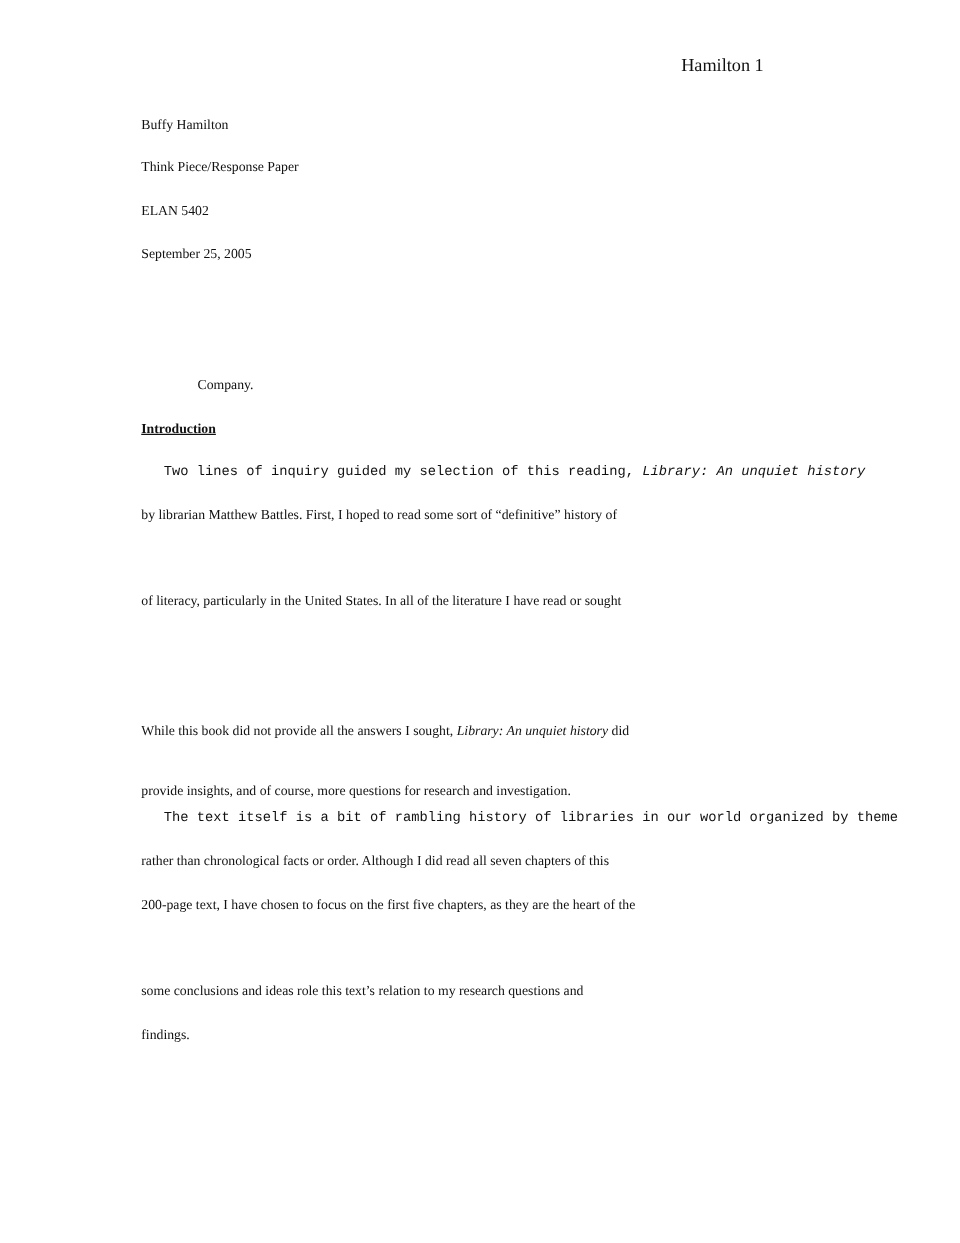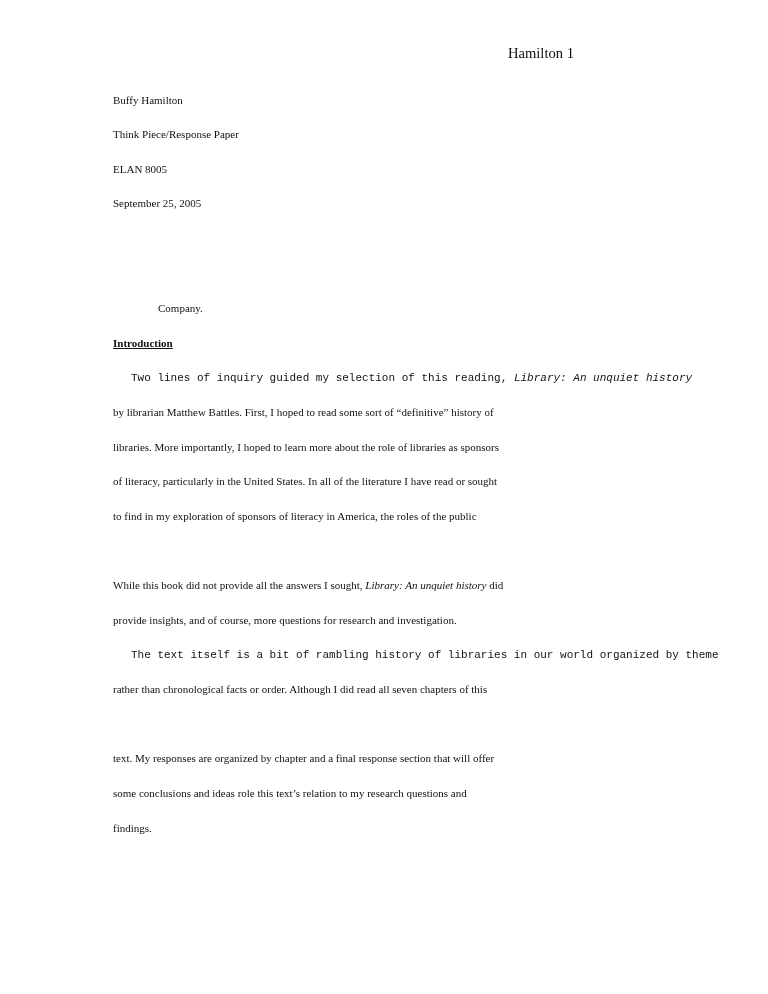"Hamilton 1" .page { padding-left: none -> 37px }
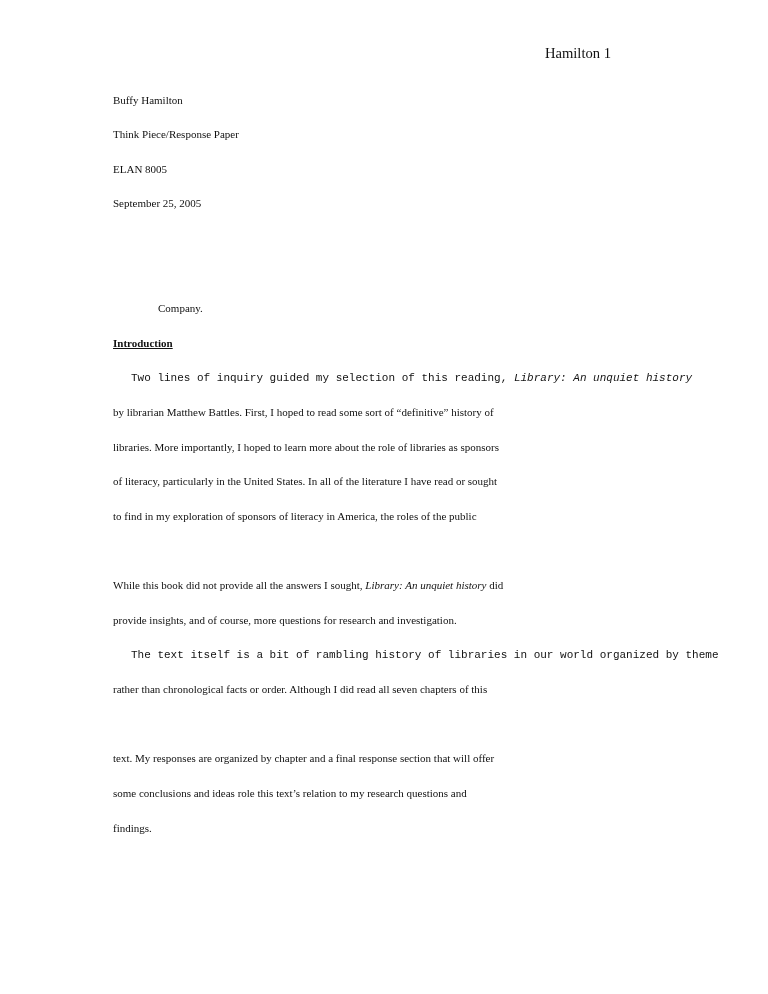"ELAN 8005" div.ln { text: 8005 -> 5402 }
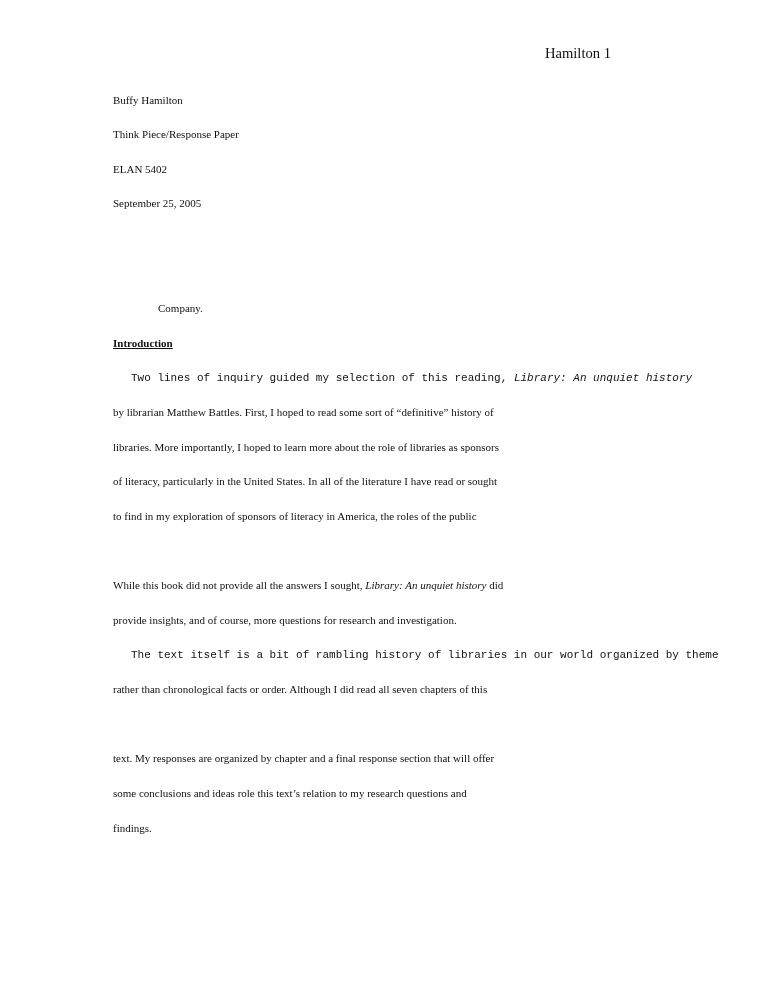"libraries. More importantly, I hoped" div.ln { html: <div>libraries. More importantly, I hoped to learn more about the role of libraries as sponsors</div> -> none }
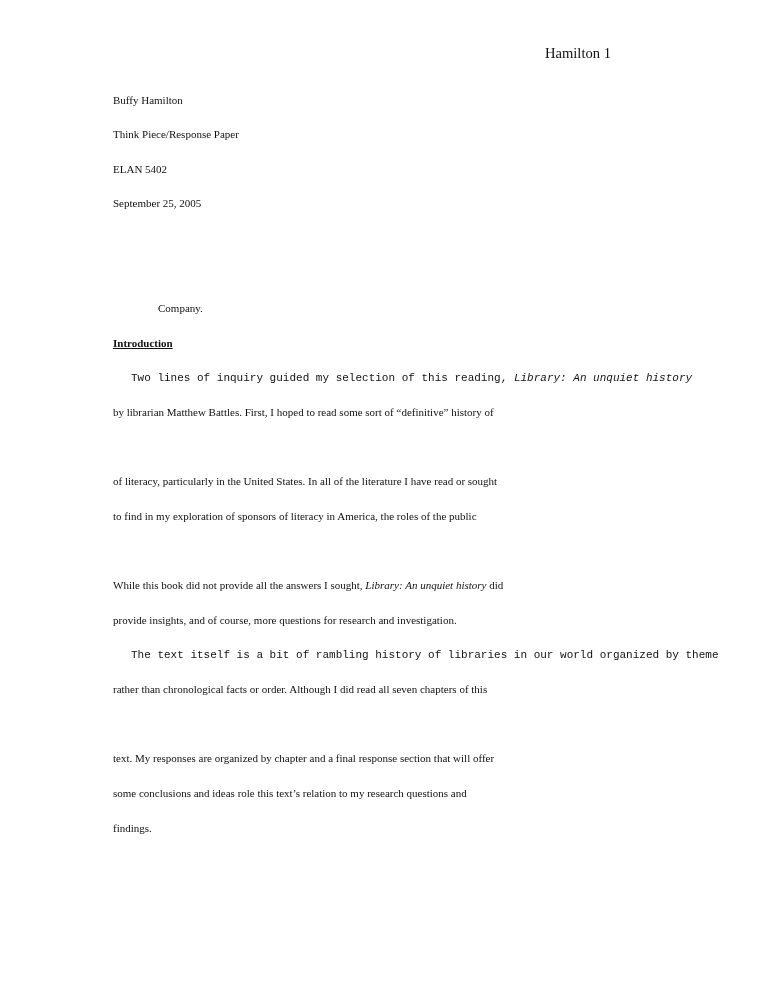"to find in my exploration" div.ln { html: <div>to find in my exploration of sponsors of literacy in America, the roles of the public</div> -> none }
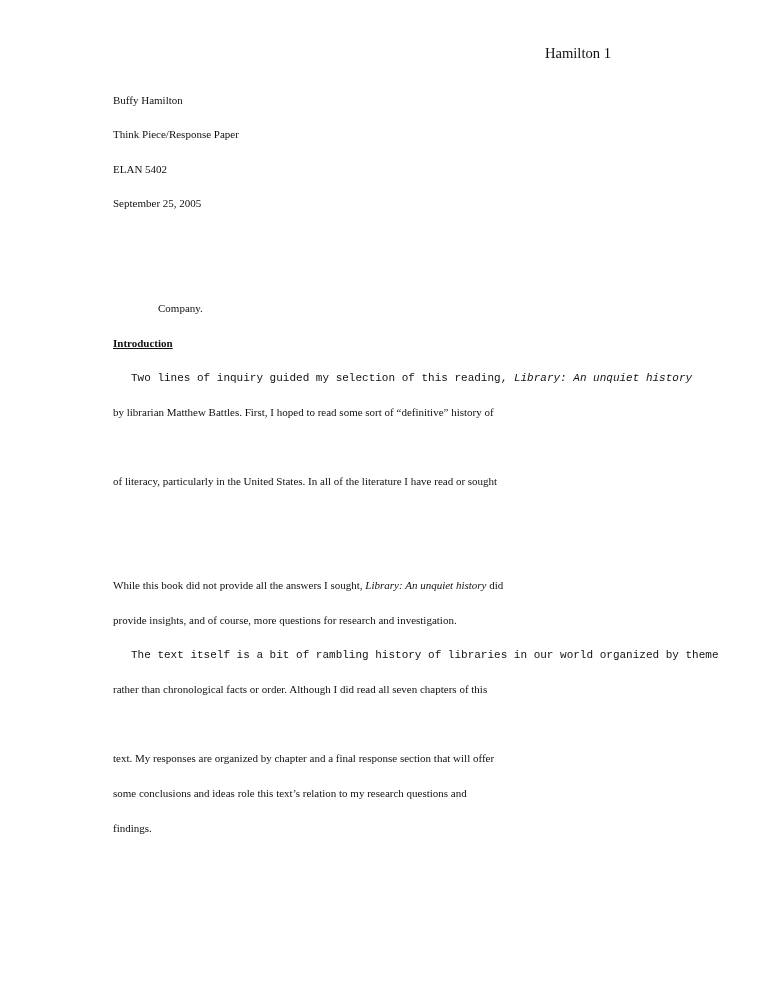"provide insights, and of course," div.ln { top: 611px -> 624px }
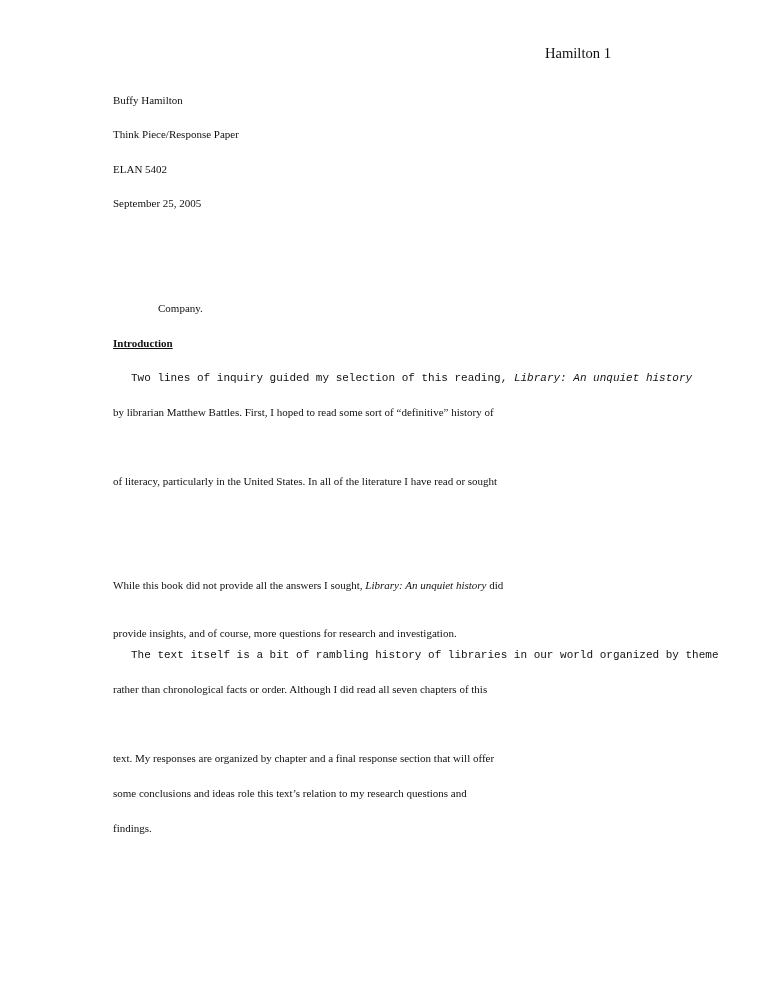"200-page text, I have chosen" div.ln { html: none -> <div>200-page text, I have chosen to focus on the first five chapters, as they are the heart of the</div> }
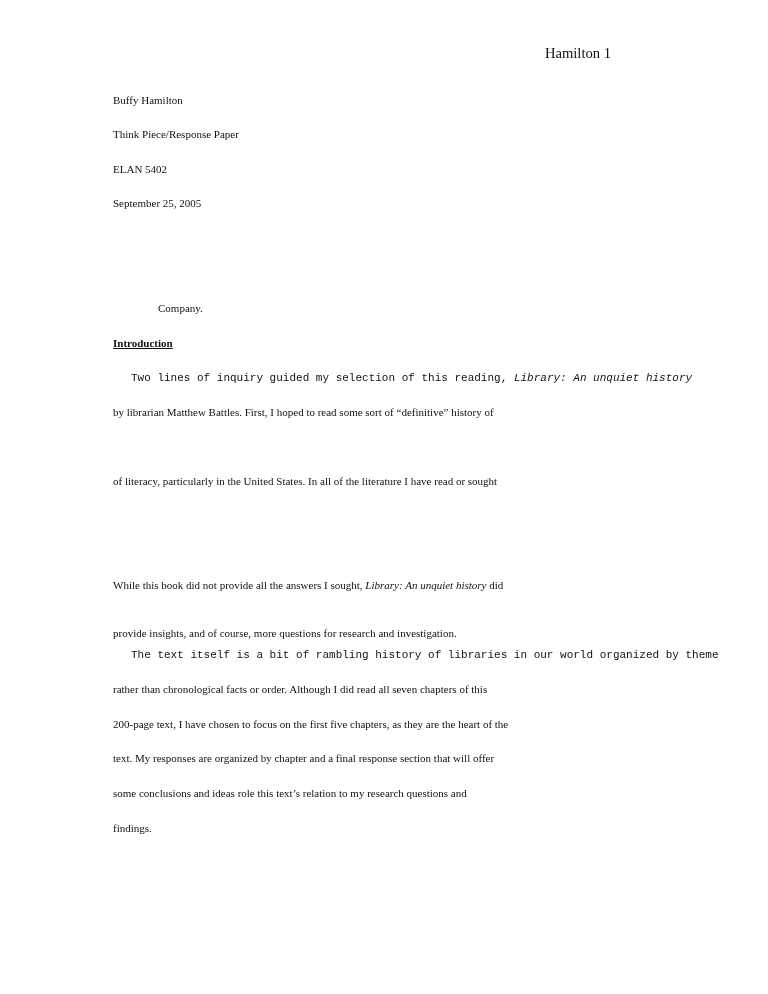"text. My responses are organized" div.ln { html: <div>text. My responses are organized by chapter and a final response section that will offer</div> -> none }
